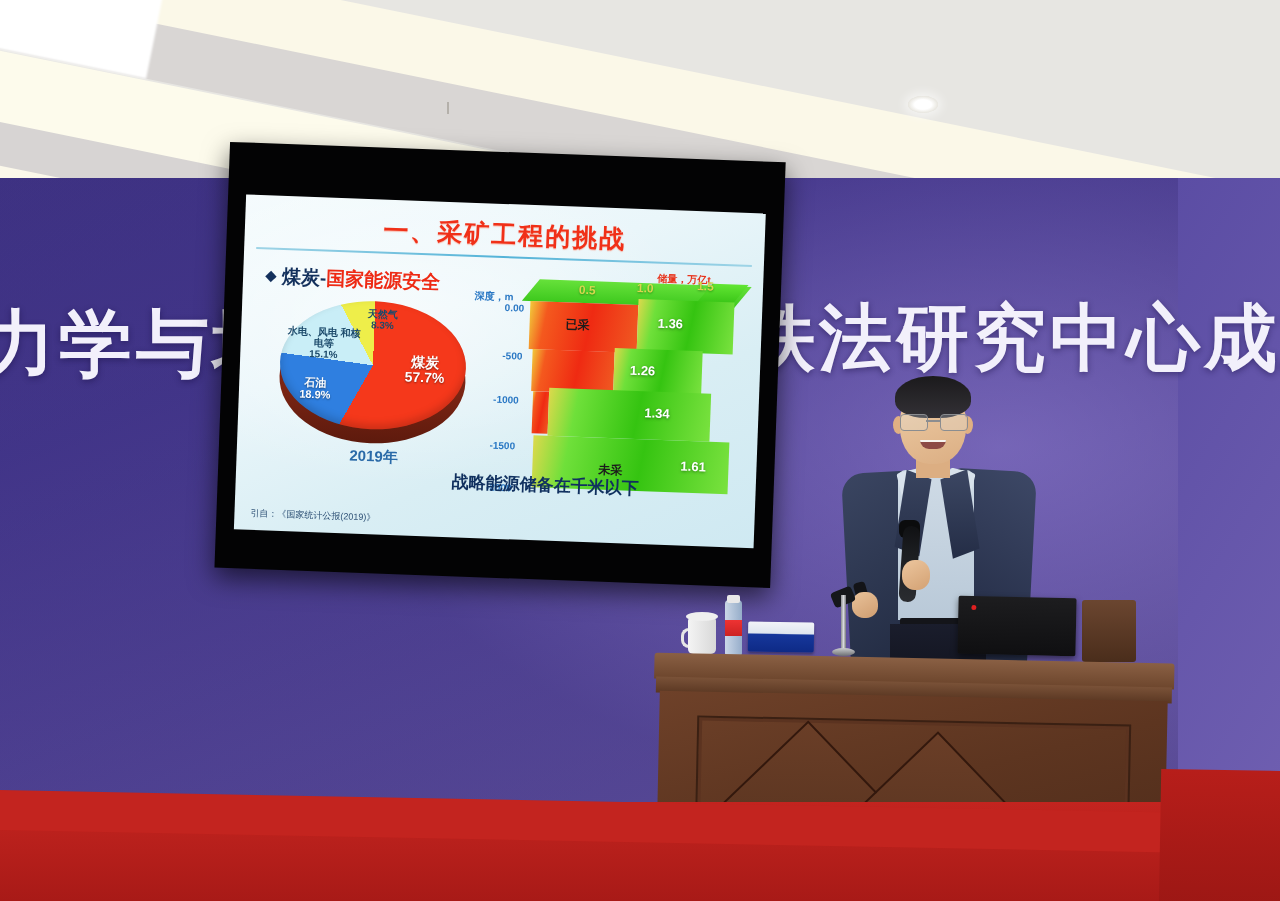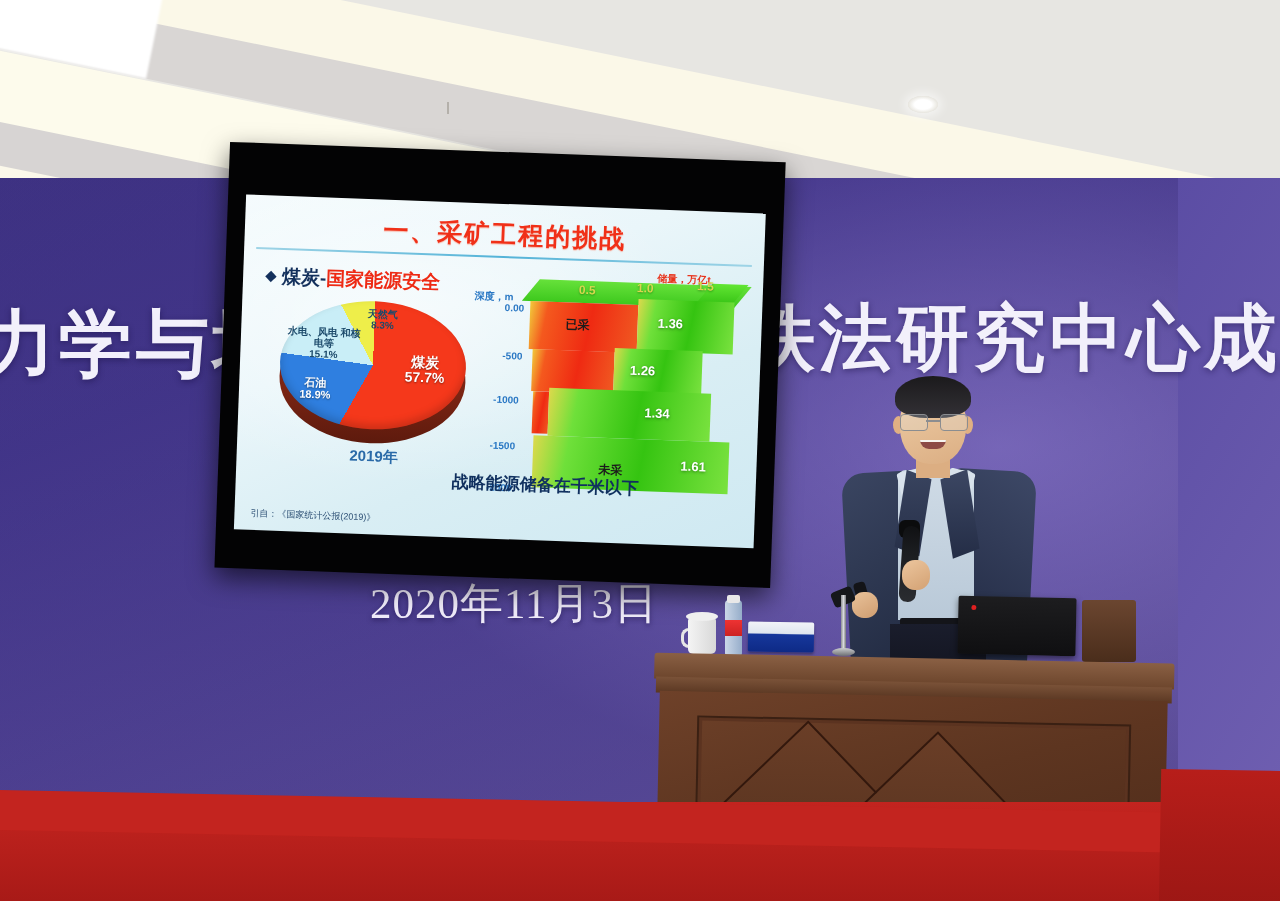"2020年11月3日" div.banner-date { html: <div>2020年11月3日</div> -> none }
